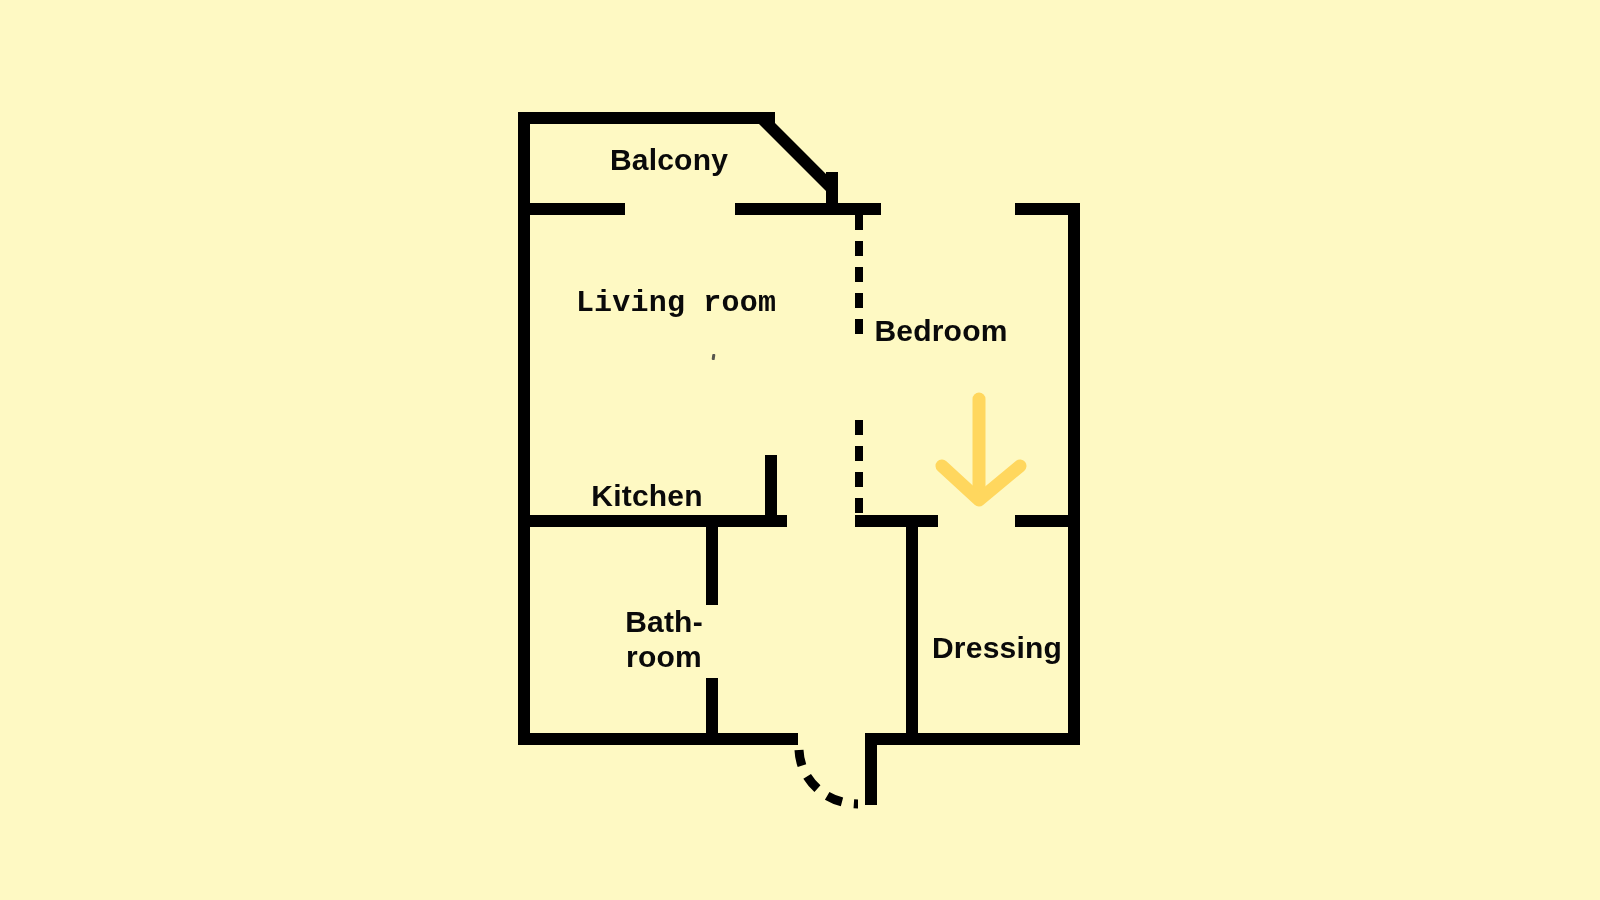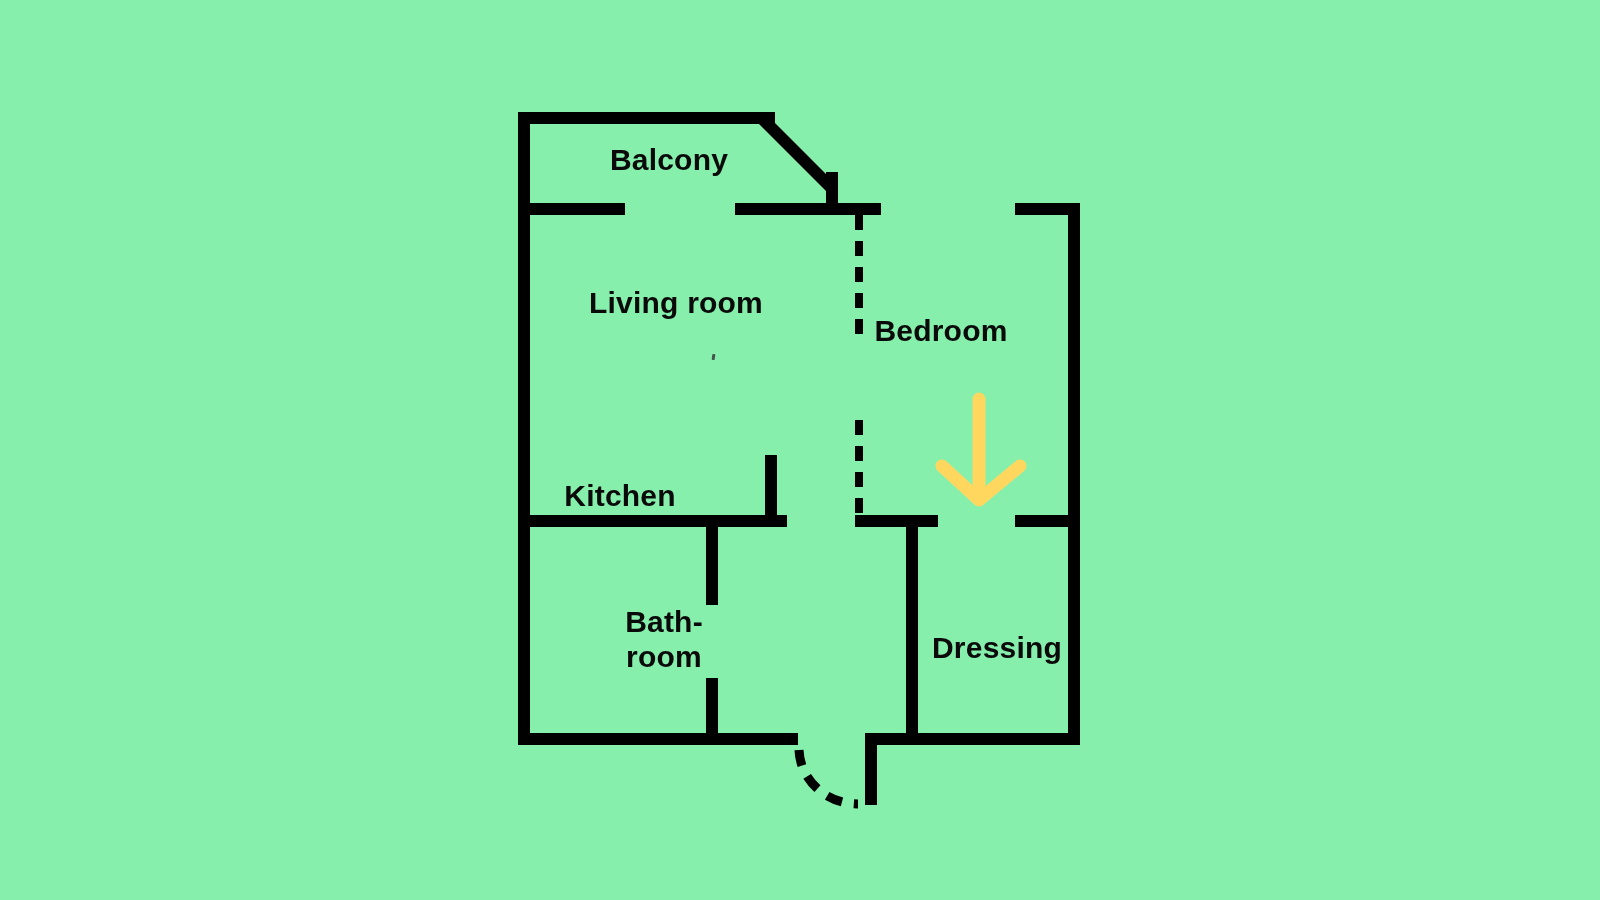"Balcony" .stage { background: #86efac -> #fef9c3 }
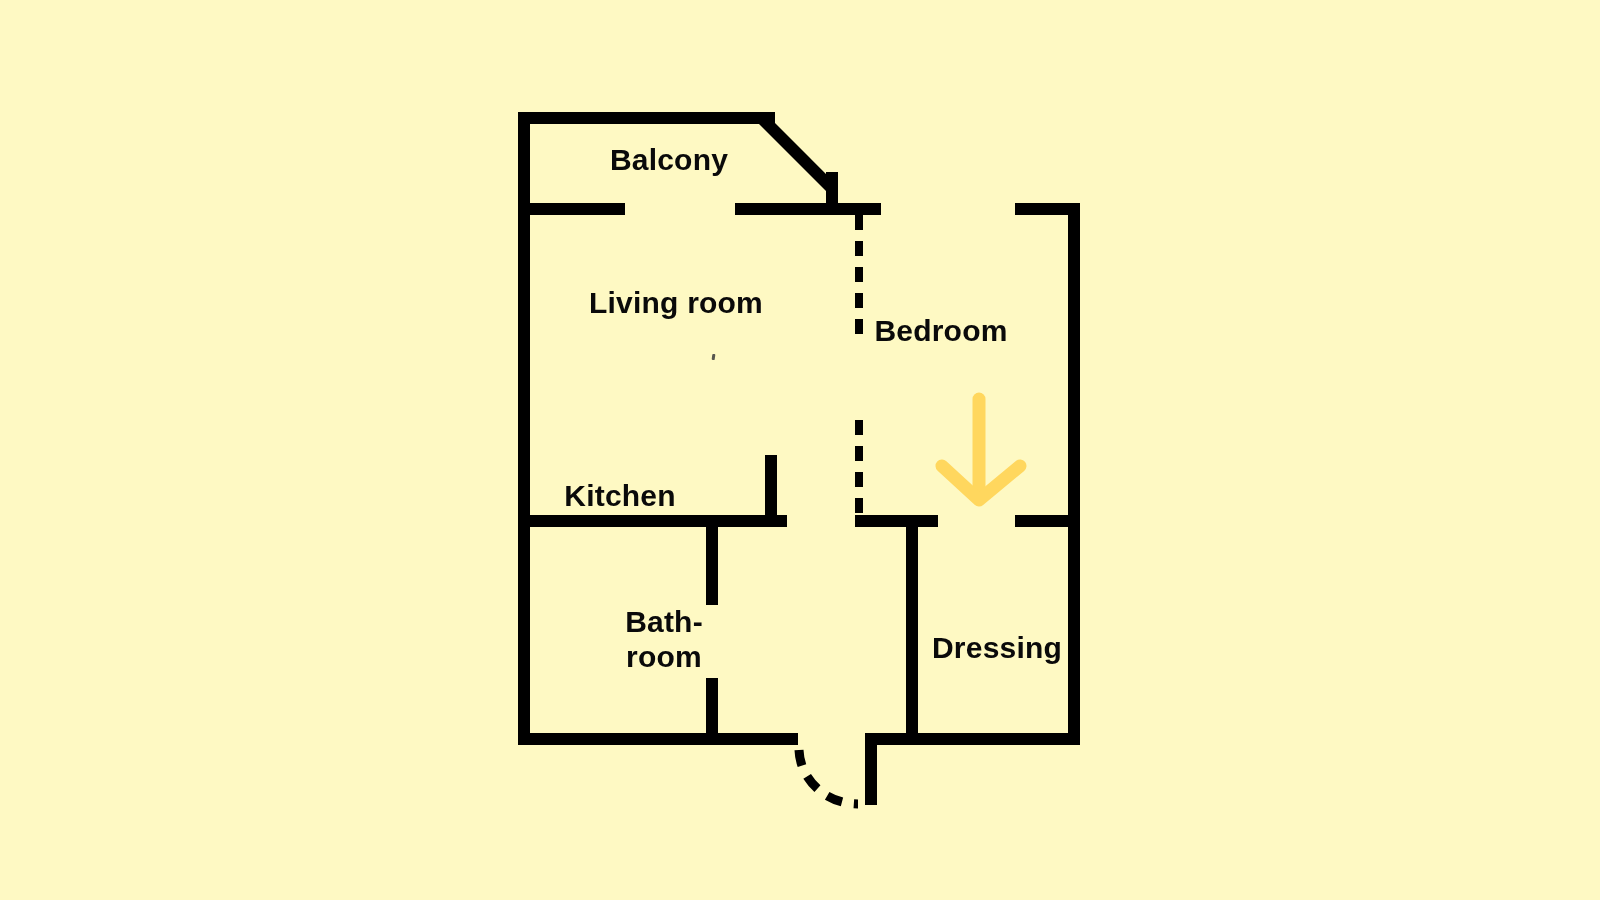"Living room" div.room-label { font-family: none -> Liberation Mono, monospace }
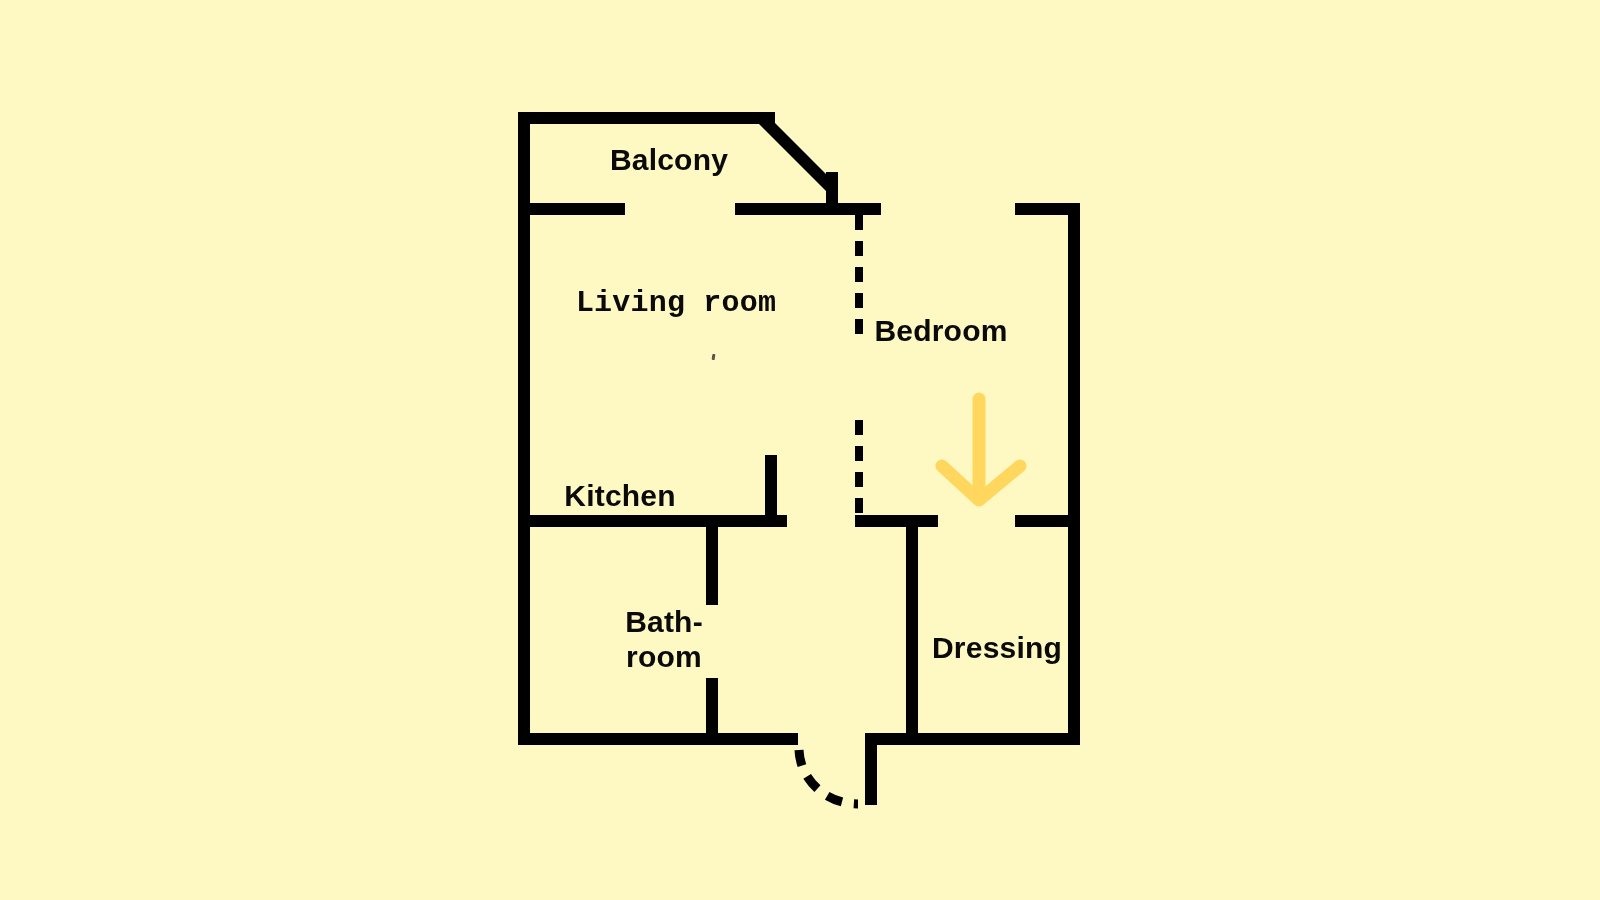"Kitchen" div.room-label { left: 620px -> 647px }
